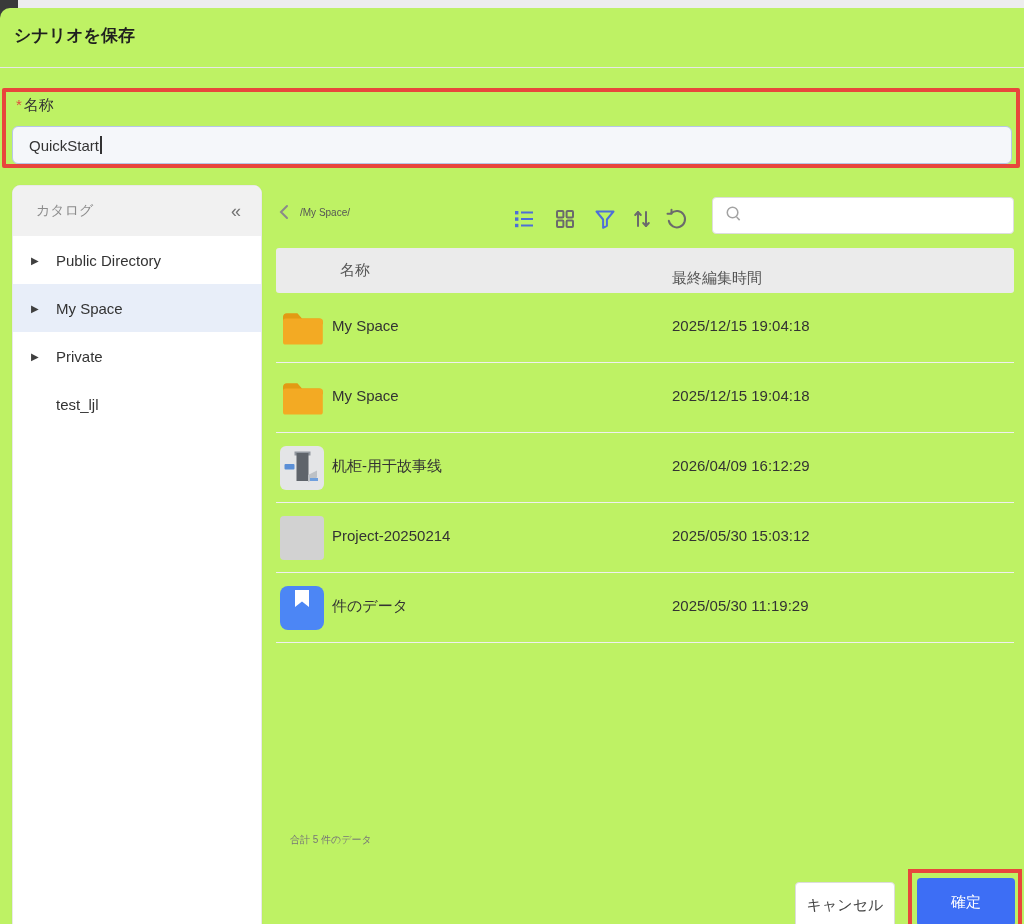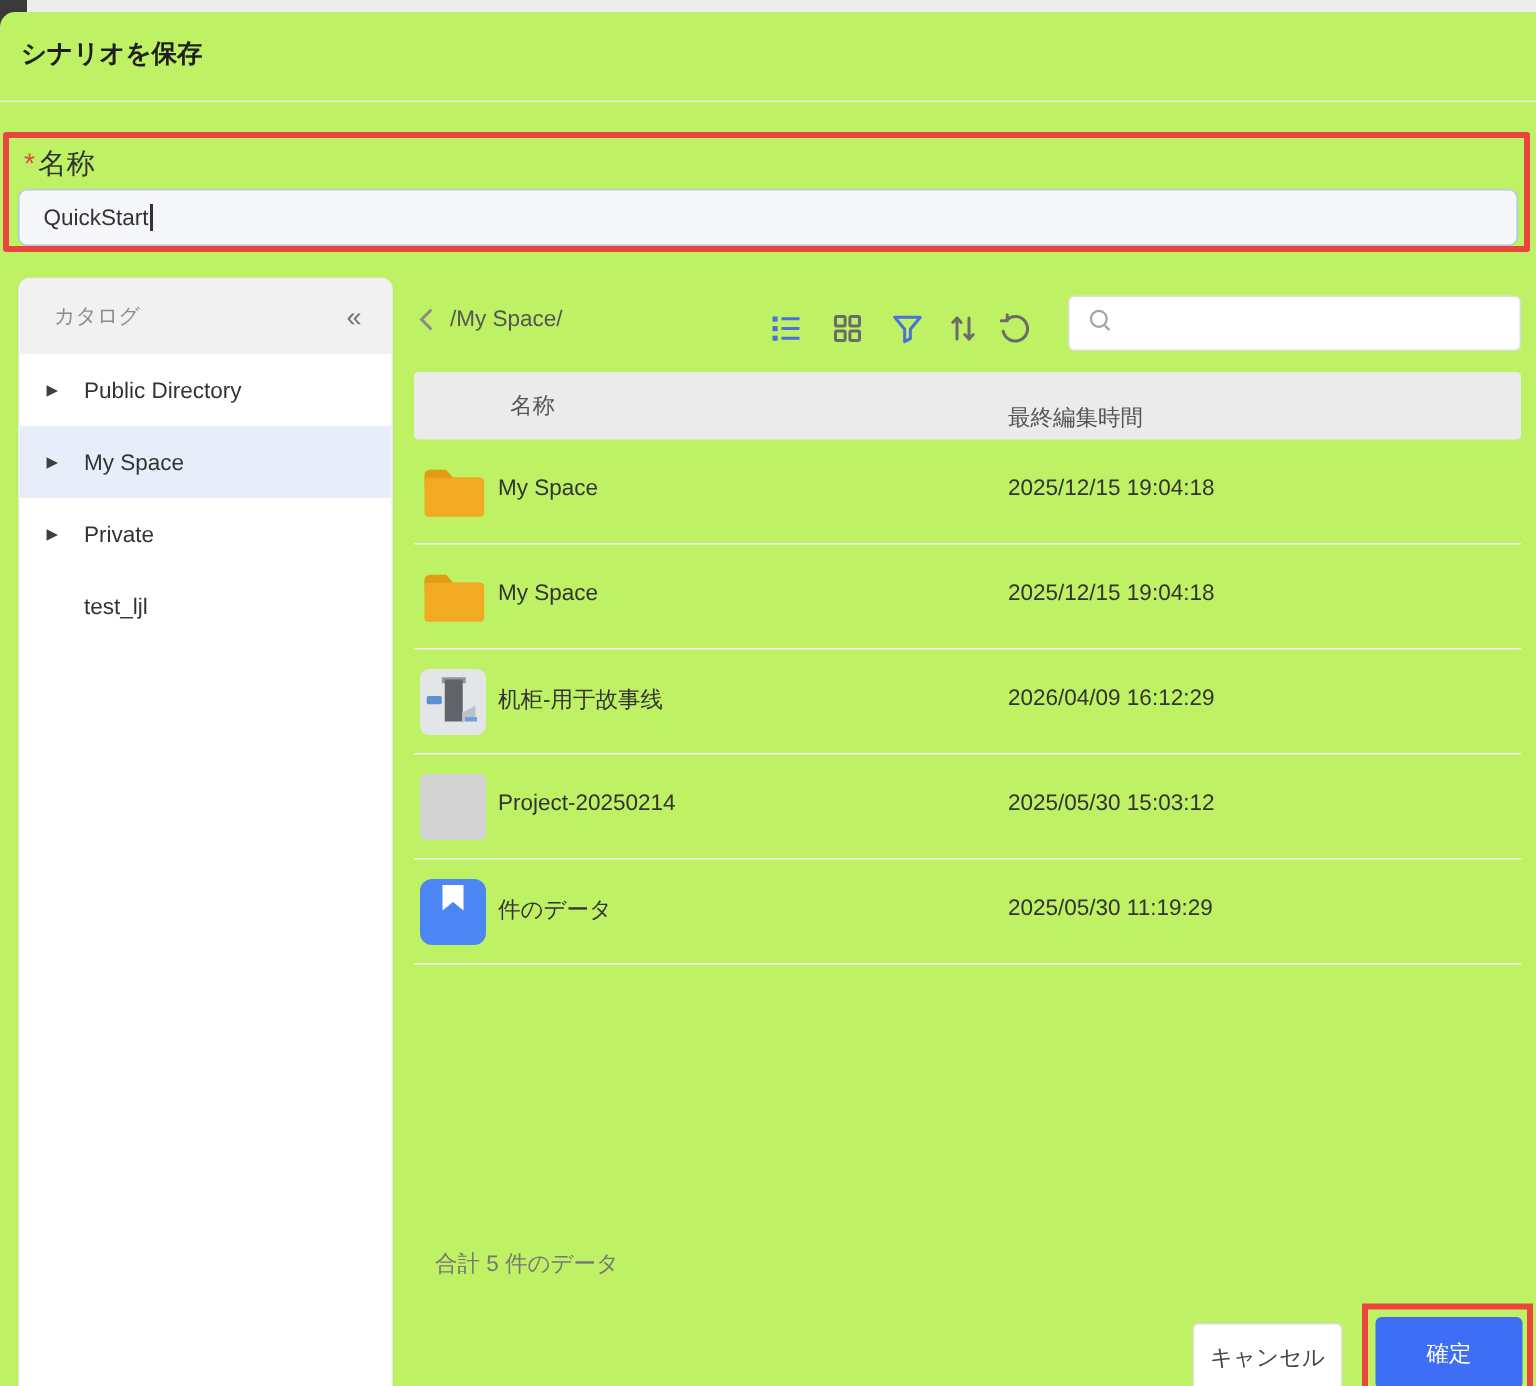"*名称" .field-label { font-size: 19px -> 15px }
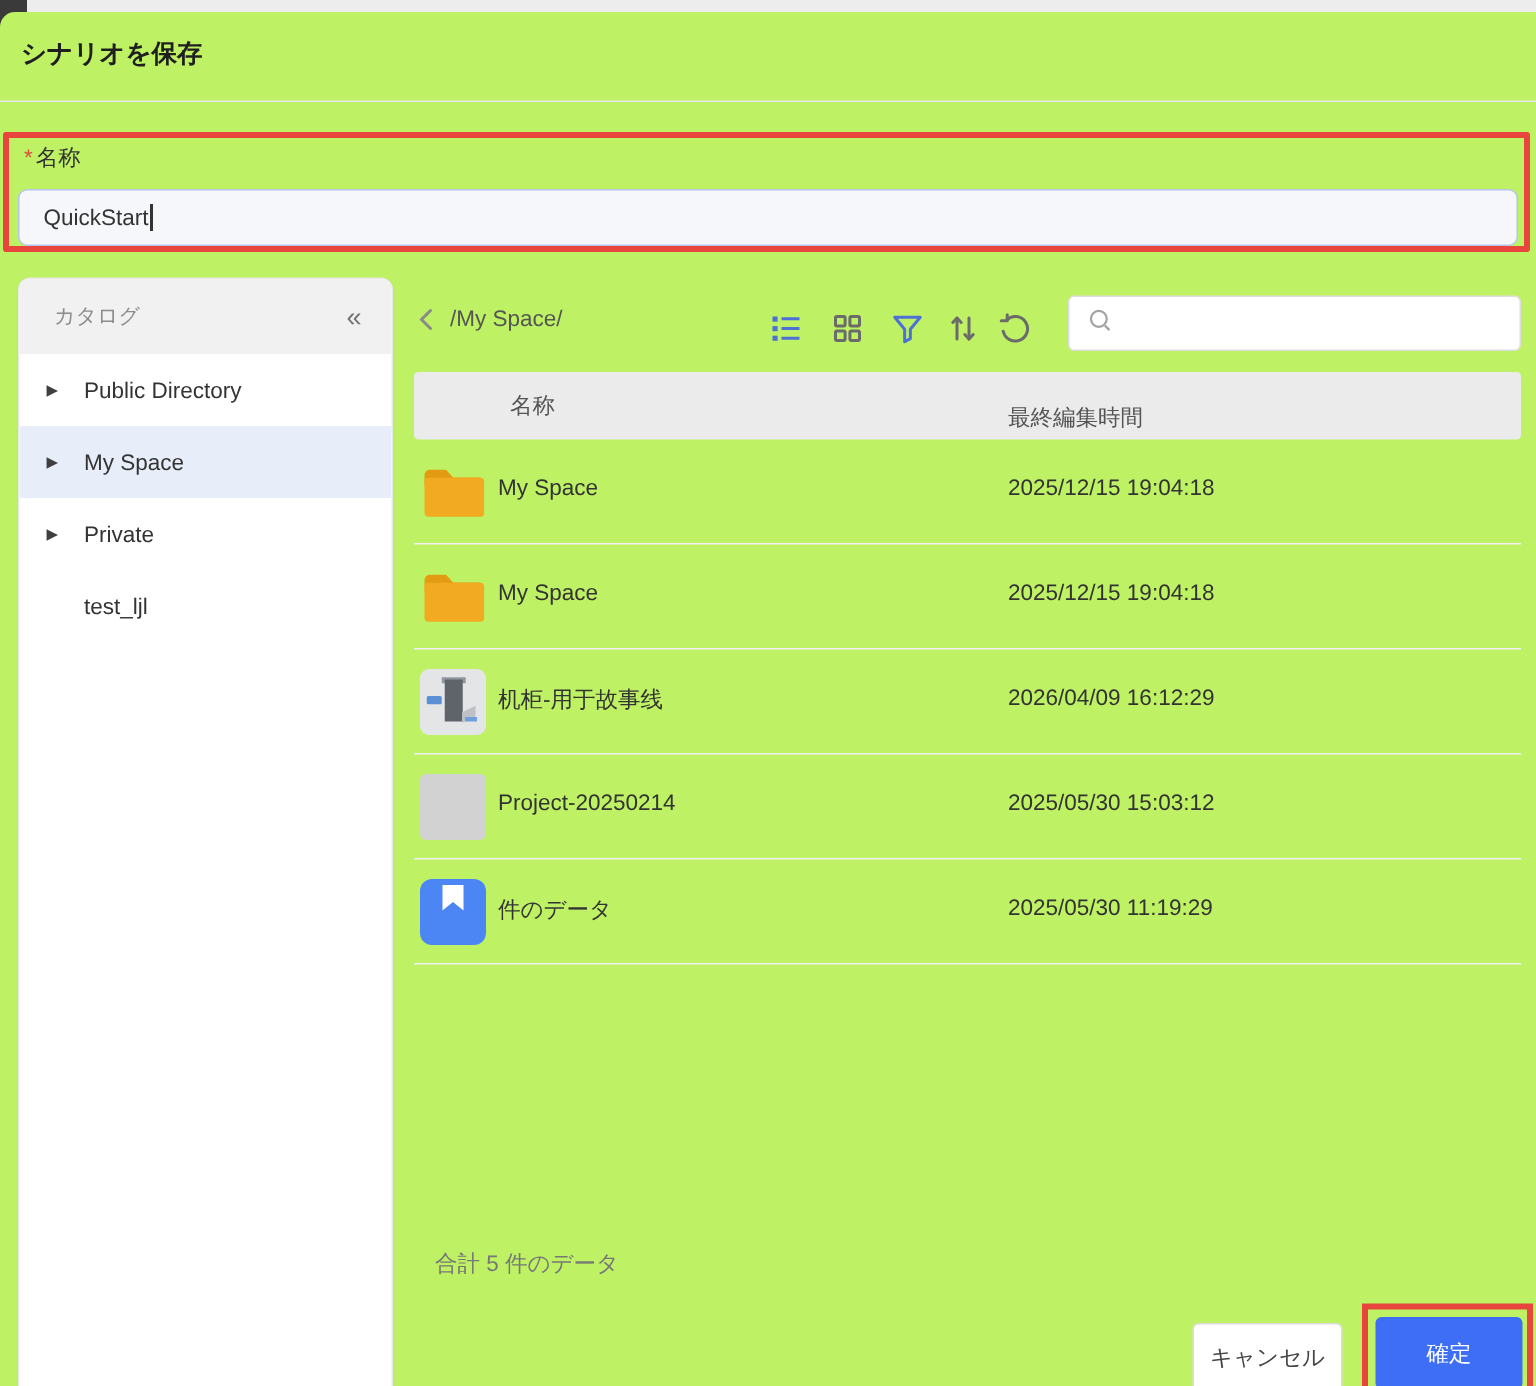"/My Space/" .breadcrumb .path { font-size: 15px -> 10px }
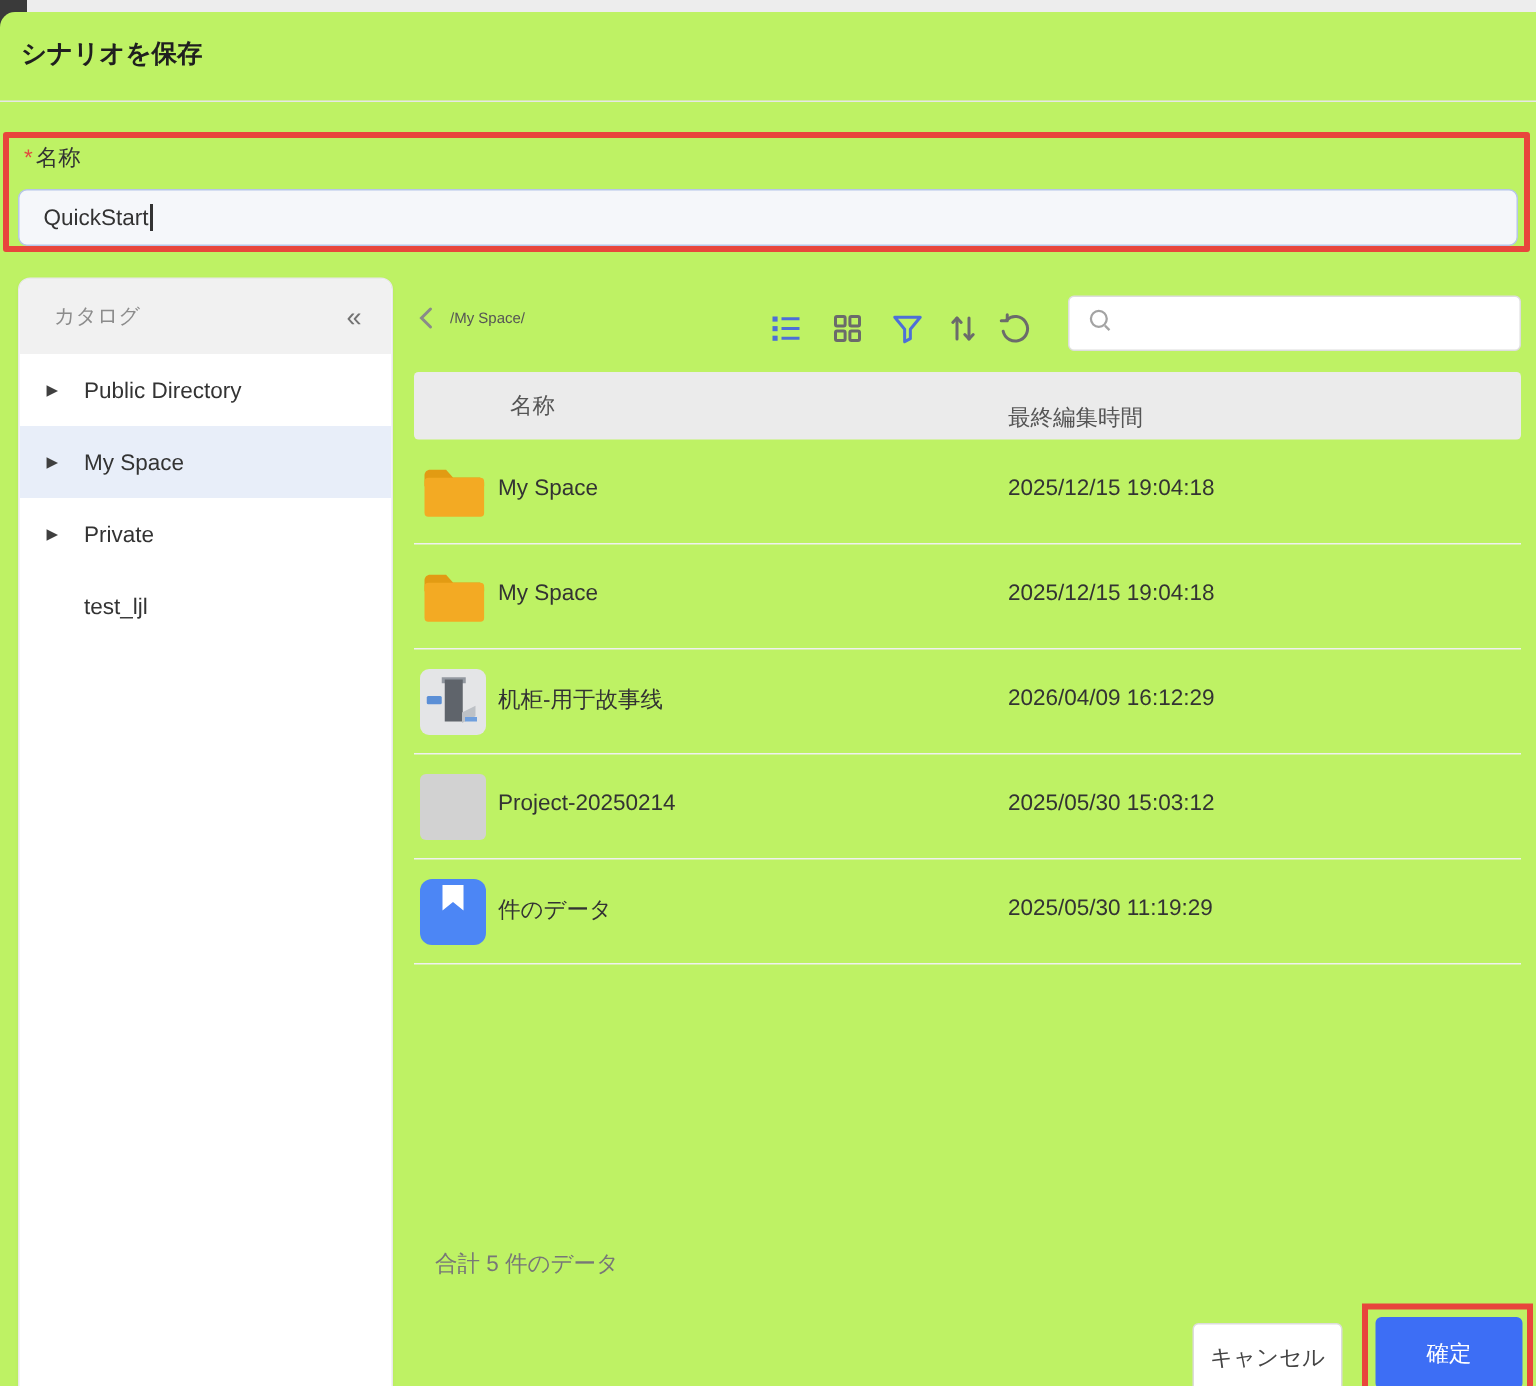"合計 5 件のデータ" .summary { font-size: 15px -> 10px }
